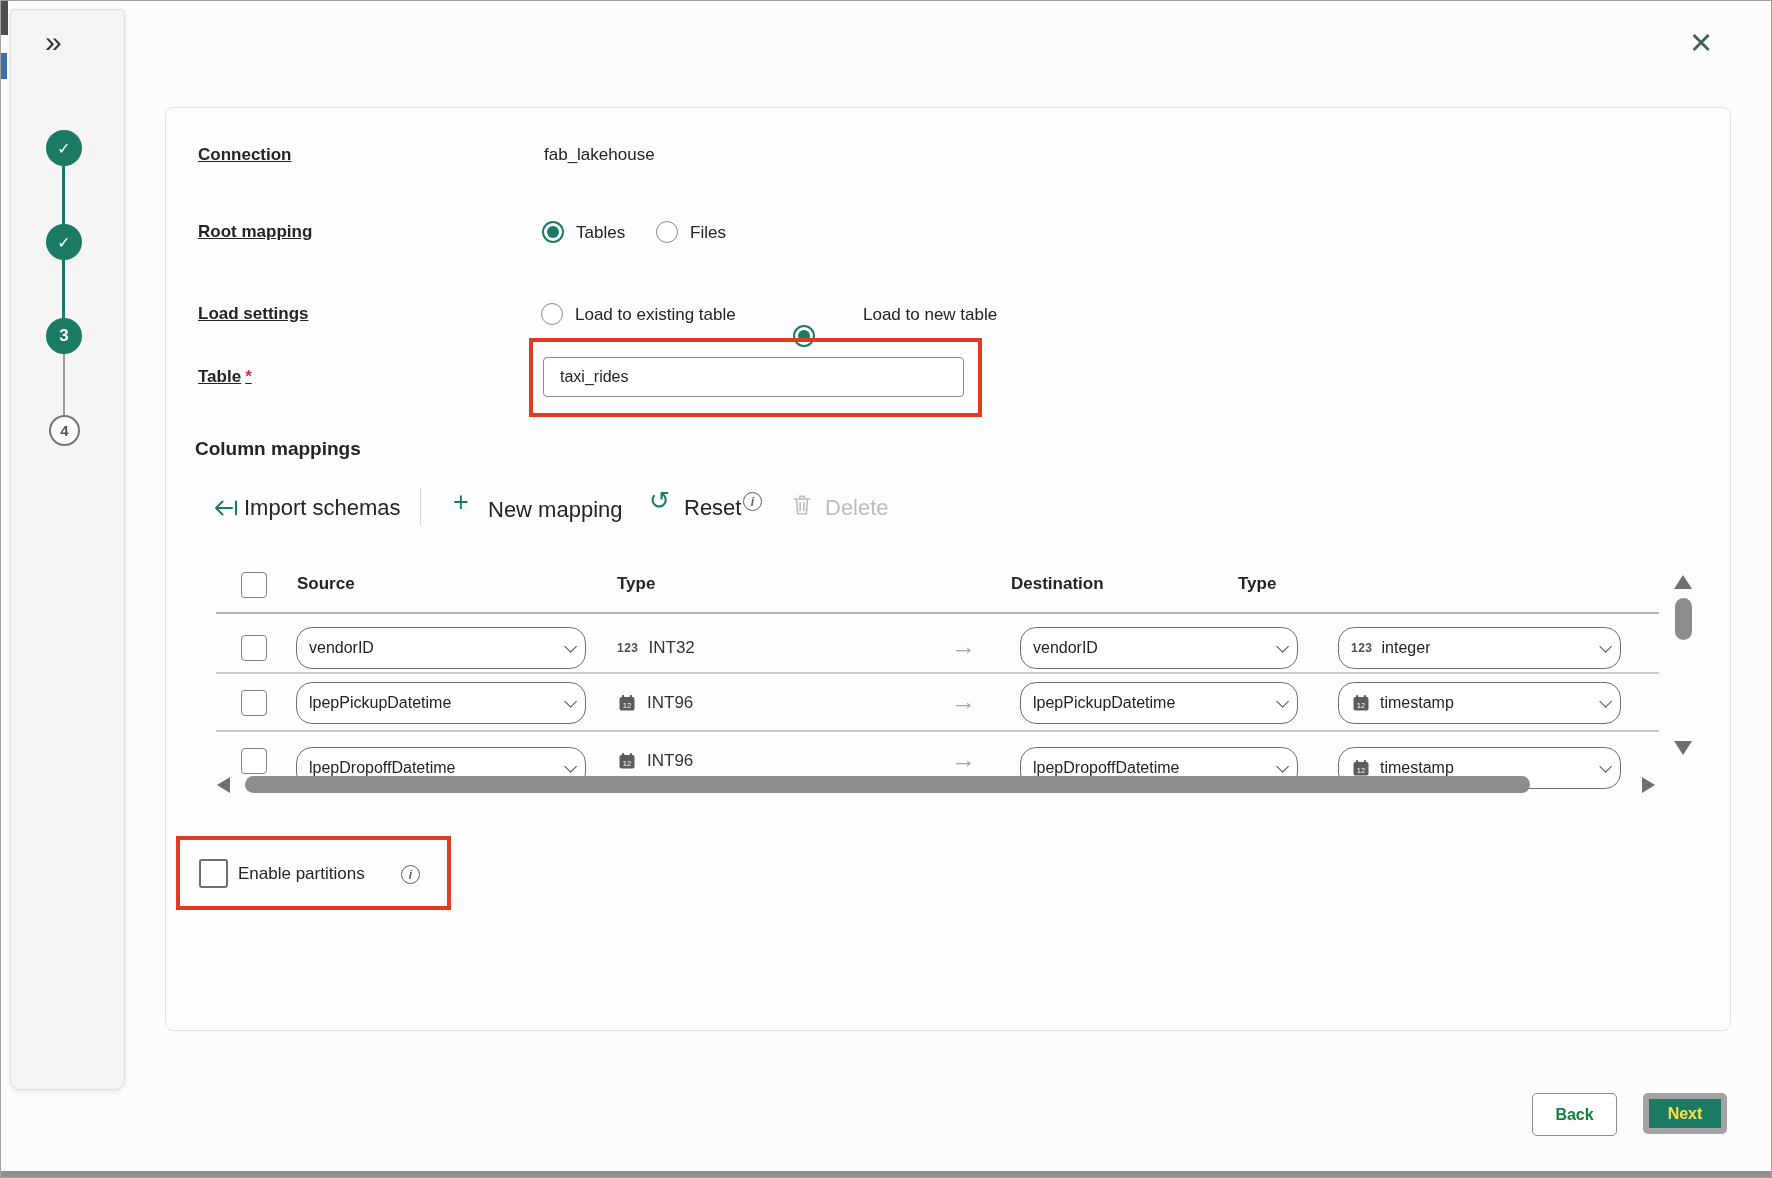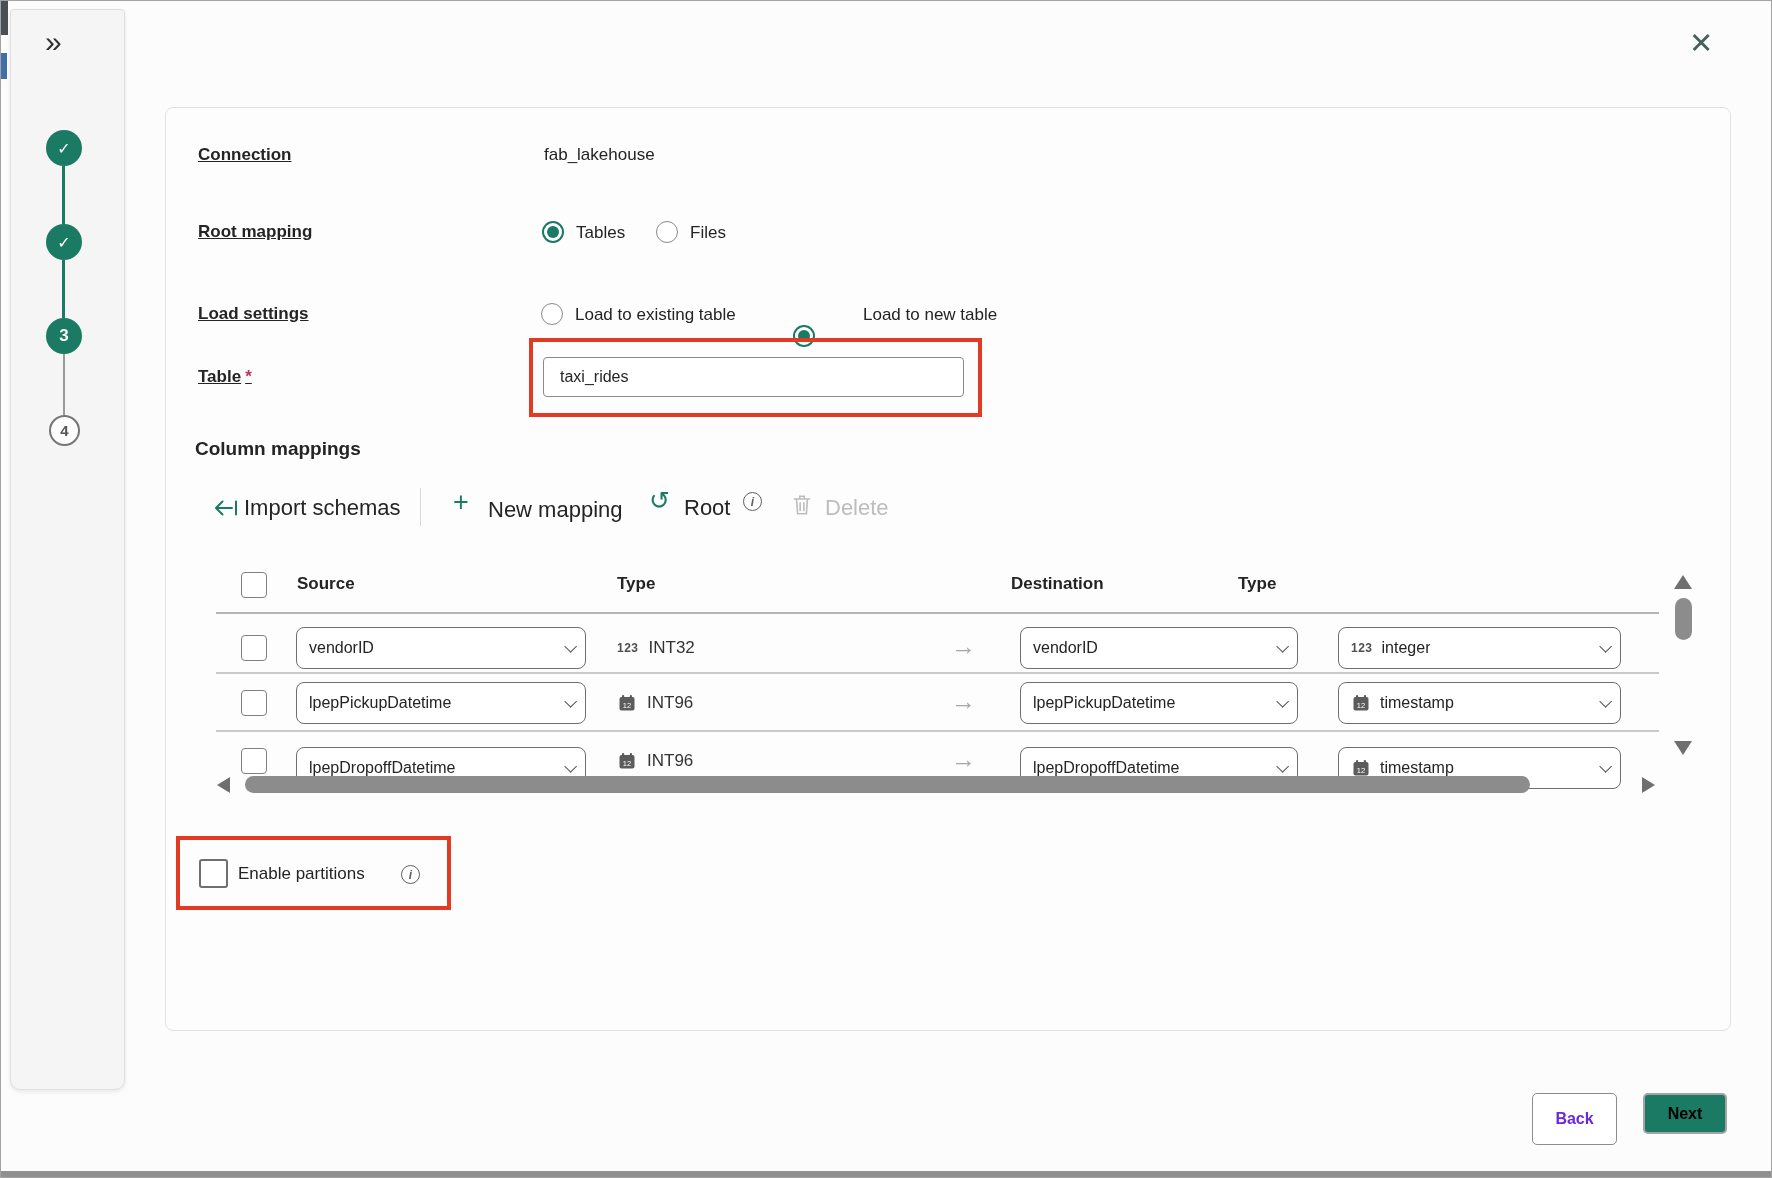"Root" div.abs { text: Root -> Reset }
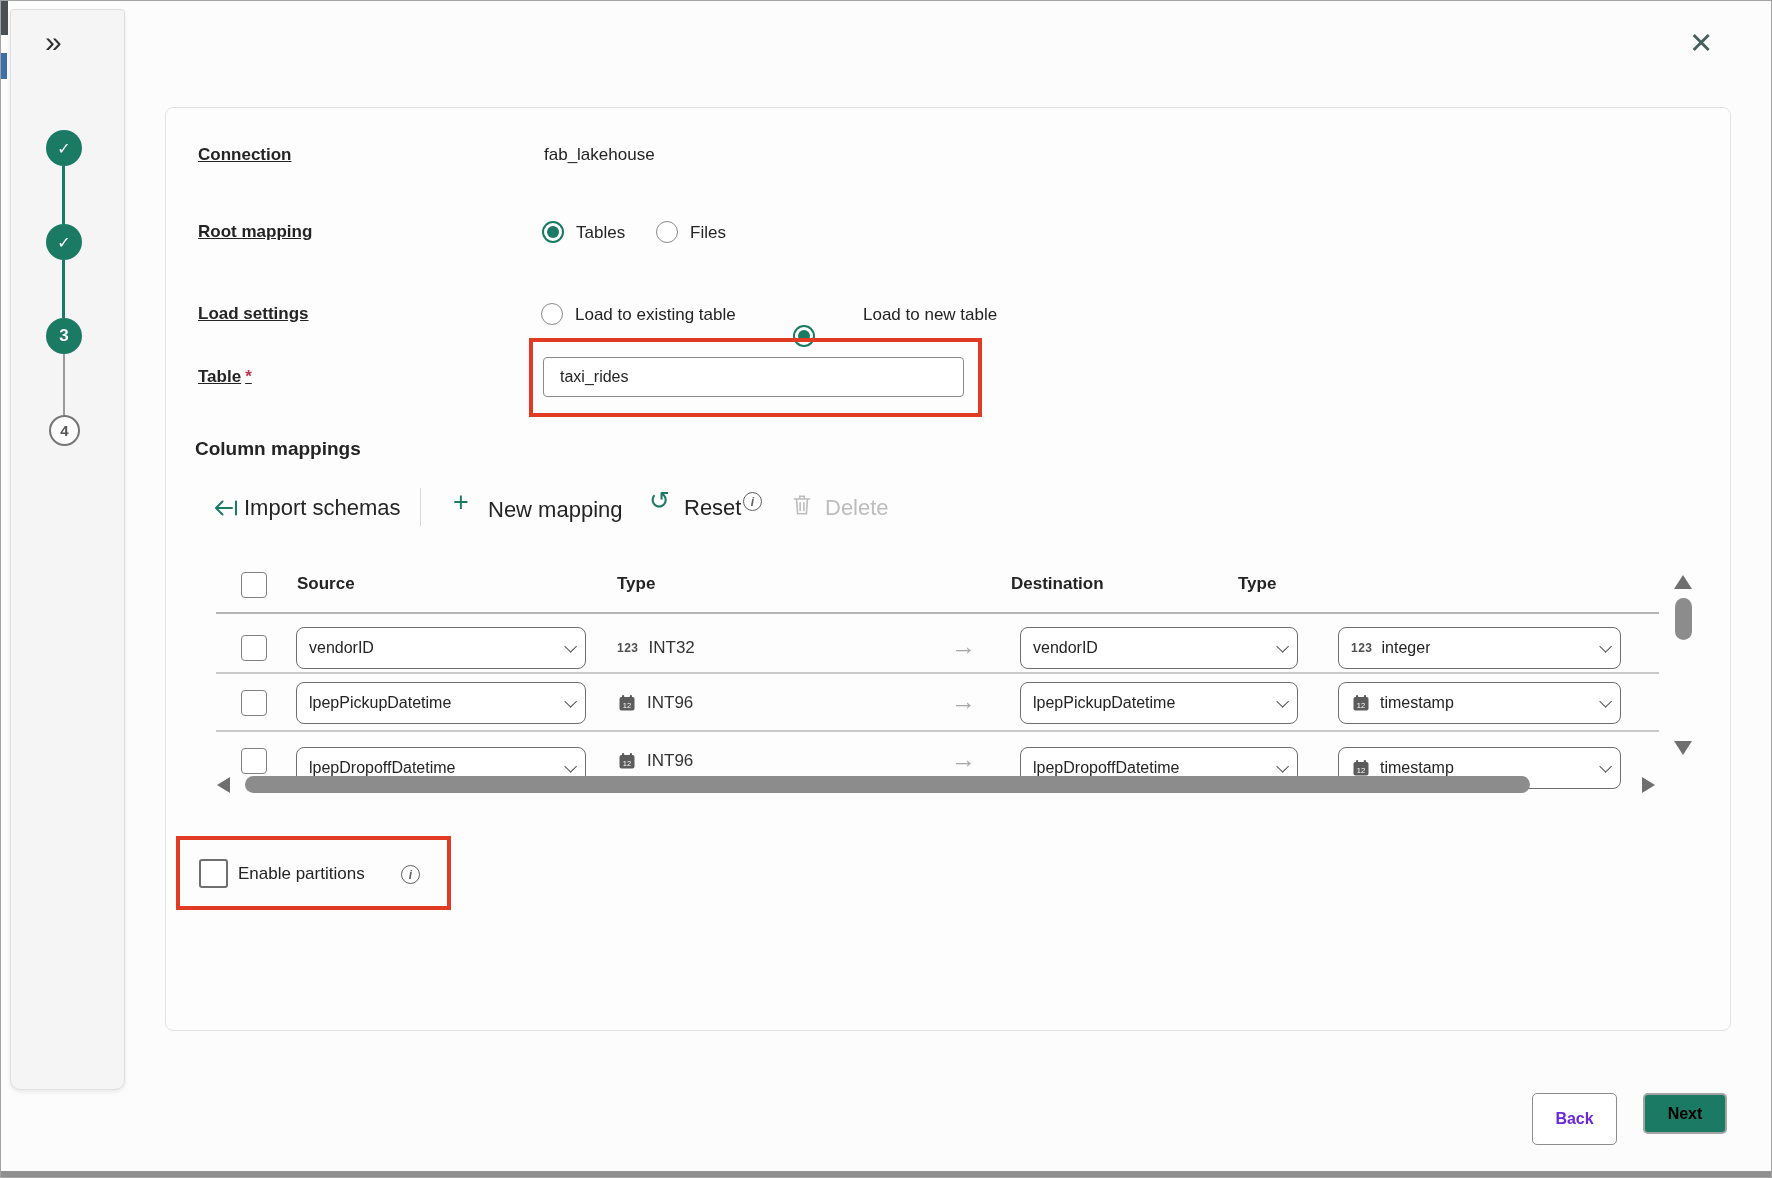"vendorID" .dd { border-radius: 8px -> 16px }
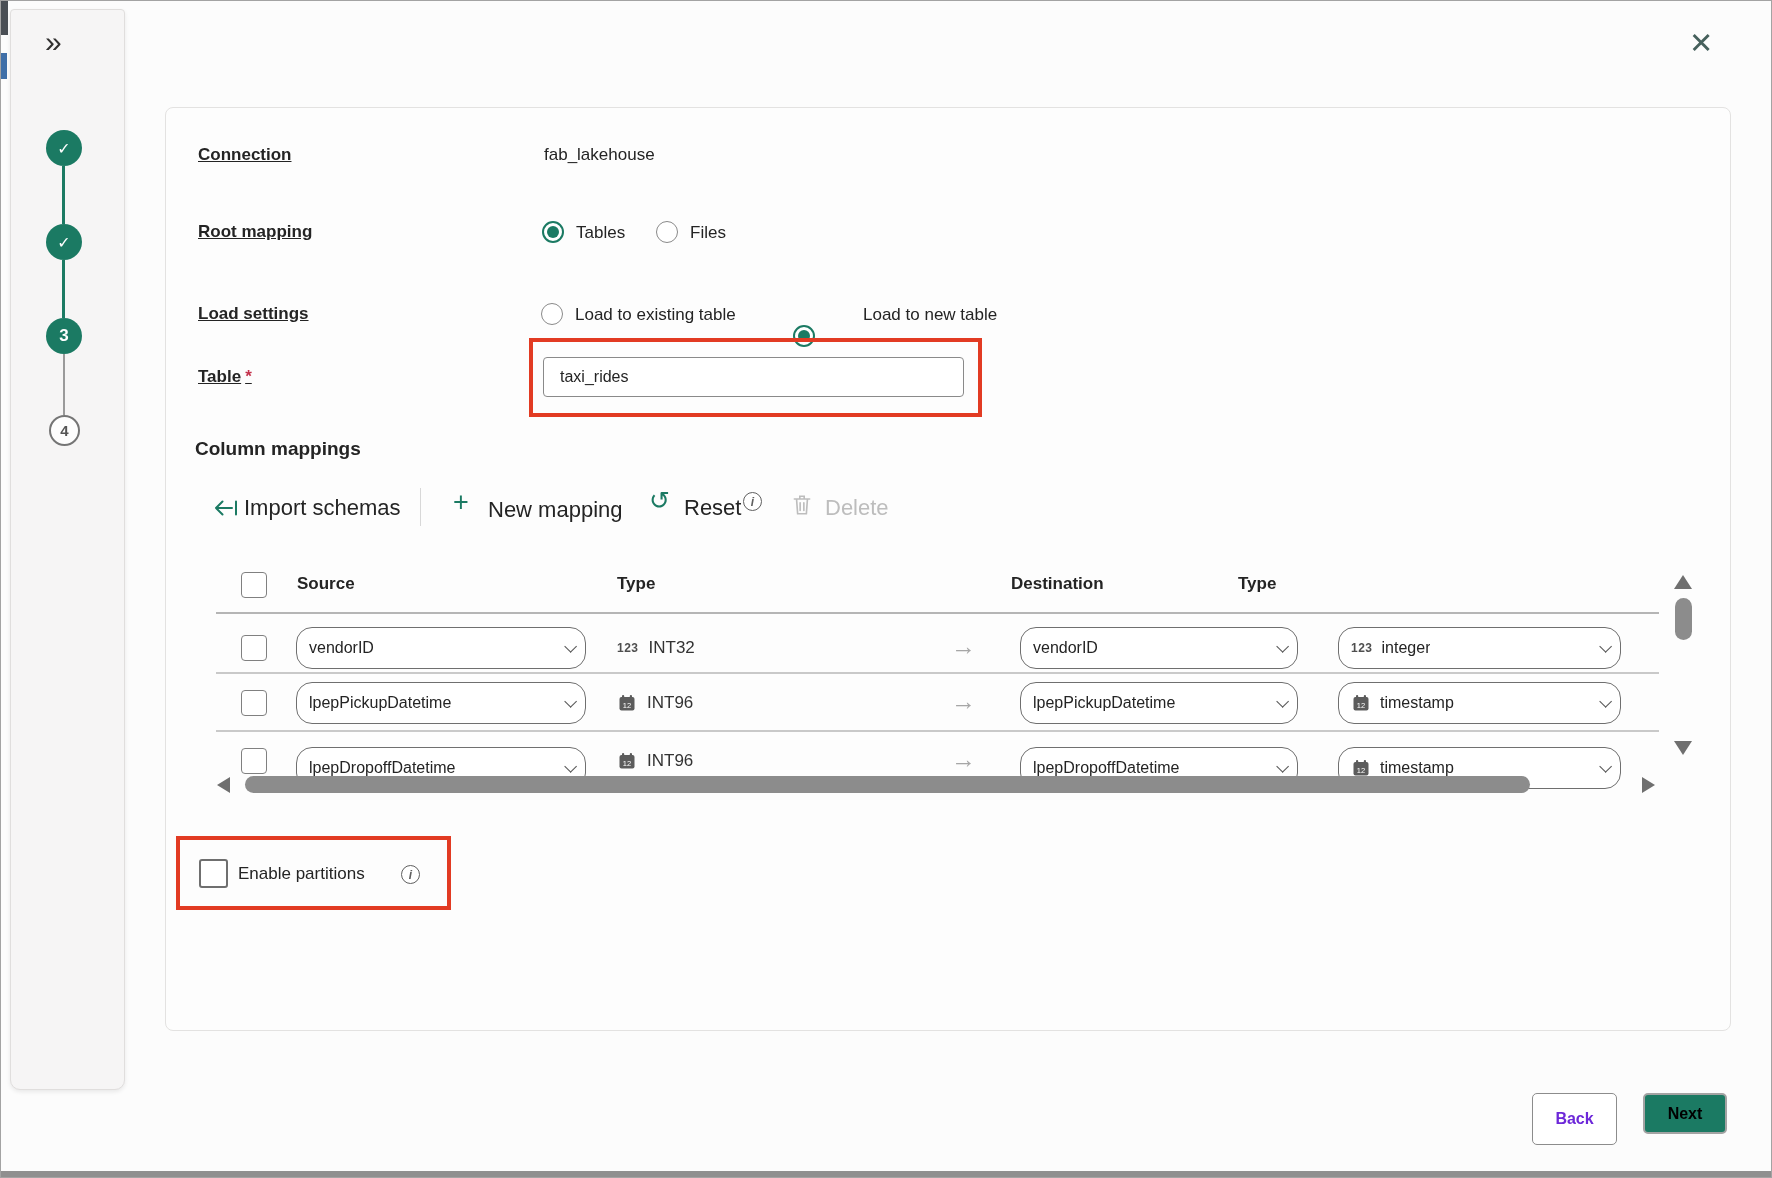"Back" .btn-back { color: #6d28d9 -> #15803d; height: 52px -> 43px }
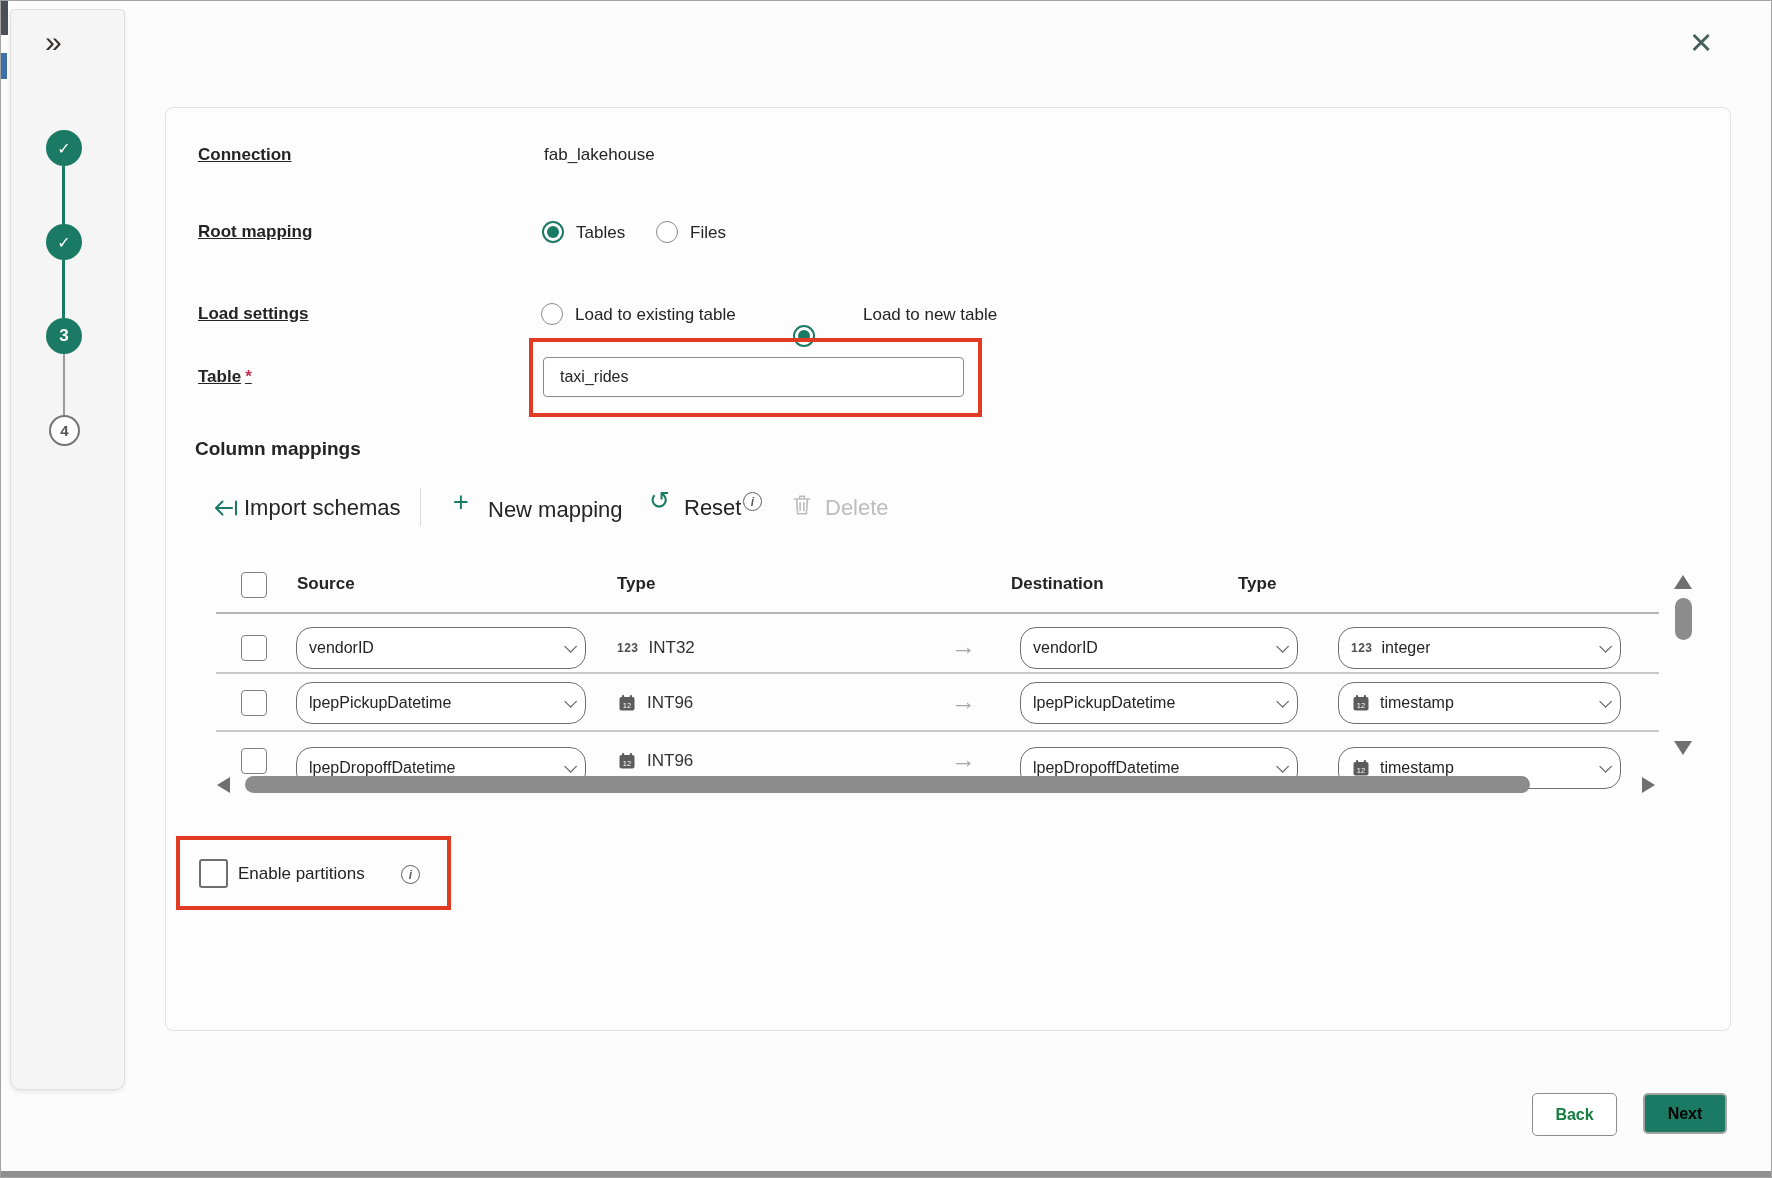"Next" .btn-next { border: 2px solid #a3a3a3 -> 6px solid #a3a3a3; color: #000000 -> #fde047 }
